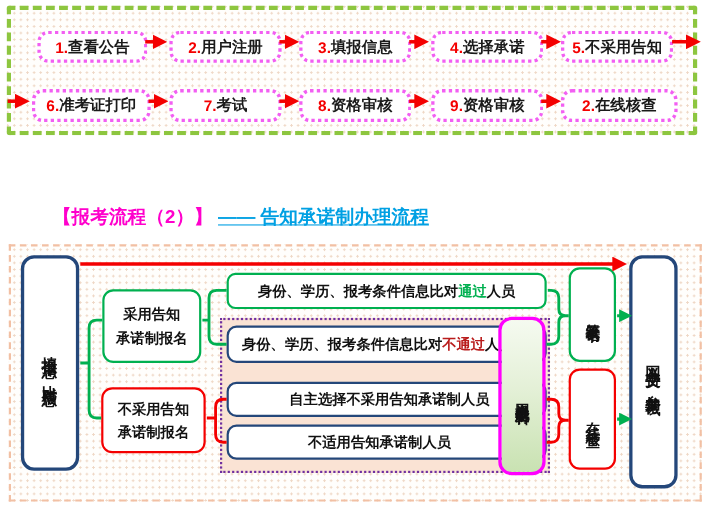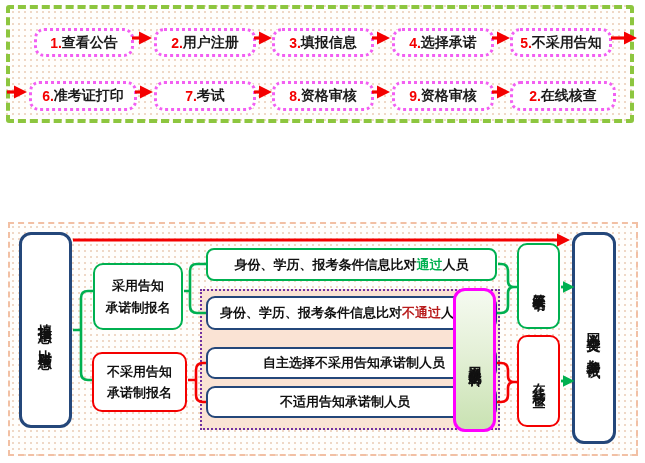"【报考流程（2）】 —— 告知承诺制办理流程" div.title { html: none -> <div> <span>【报考流程（2）】</span> <span>—— 告知承诺制办理流程</span> </div> }
